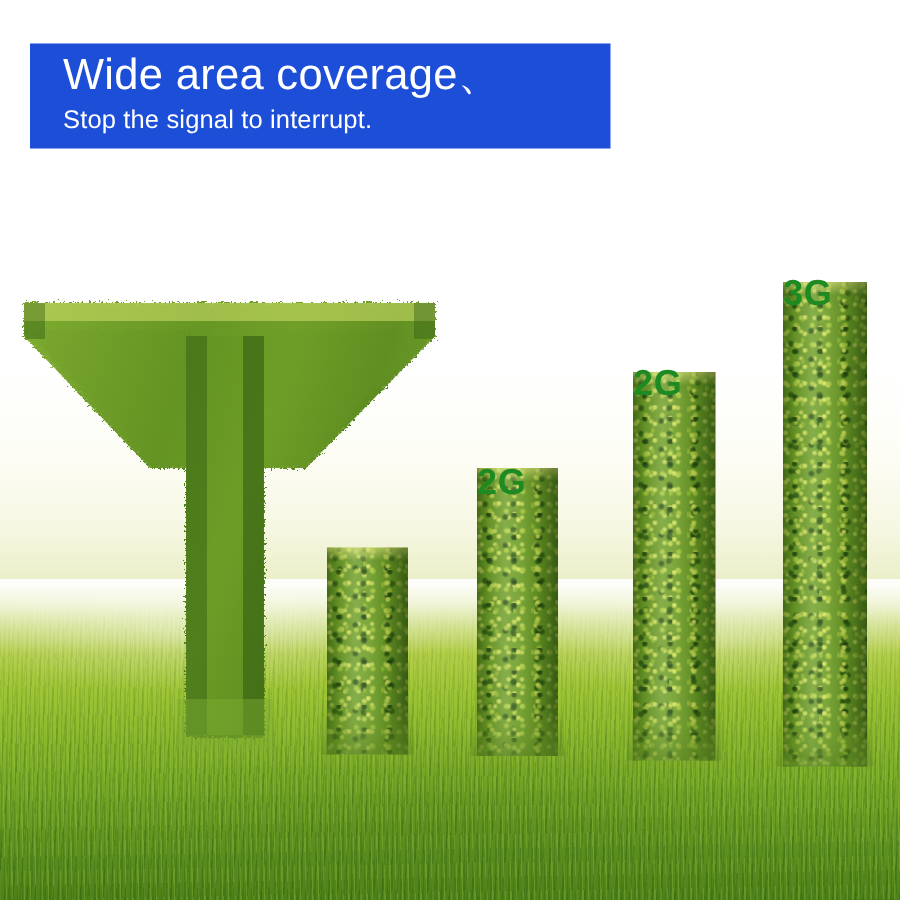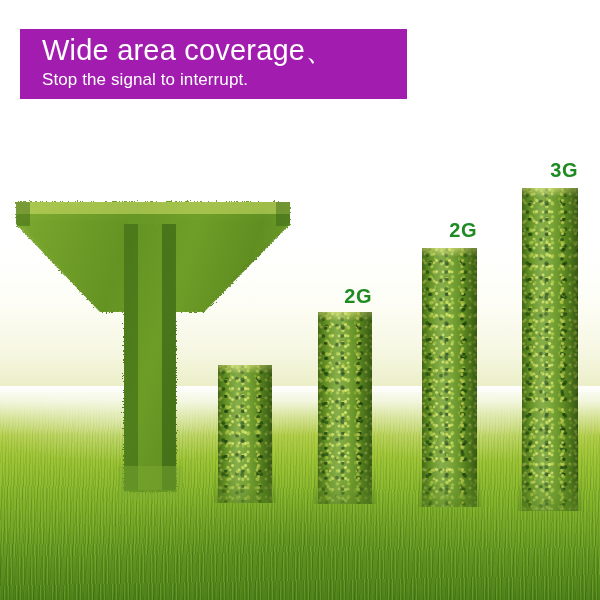"Wide area coverage、" .banner { background: #a21caf -> #1d4ed8 }
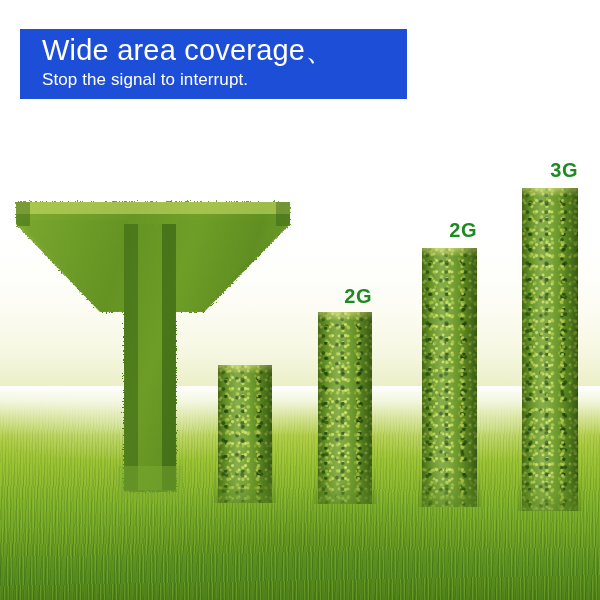"3G" .bar-label { font-size: 20px -> 24px; margin-top: none -> 24px; text-align: right -> left }
